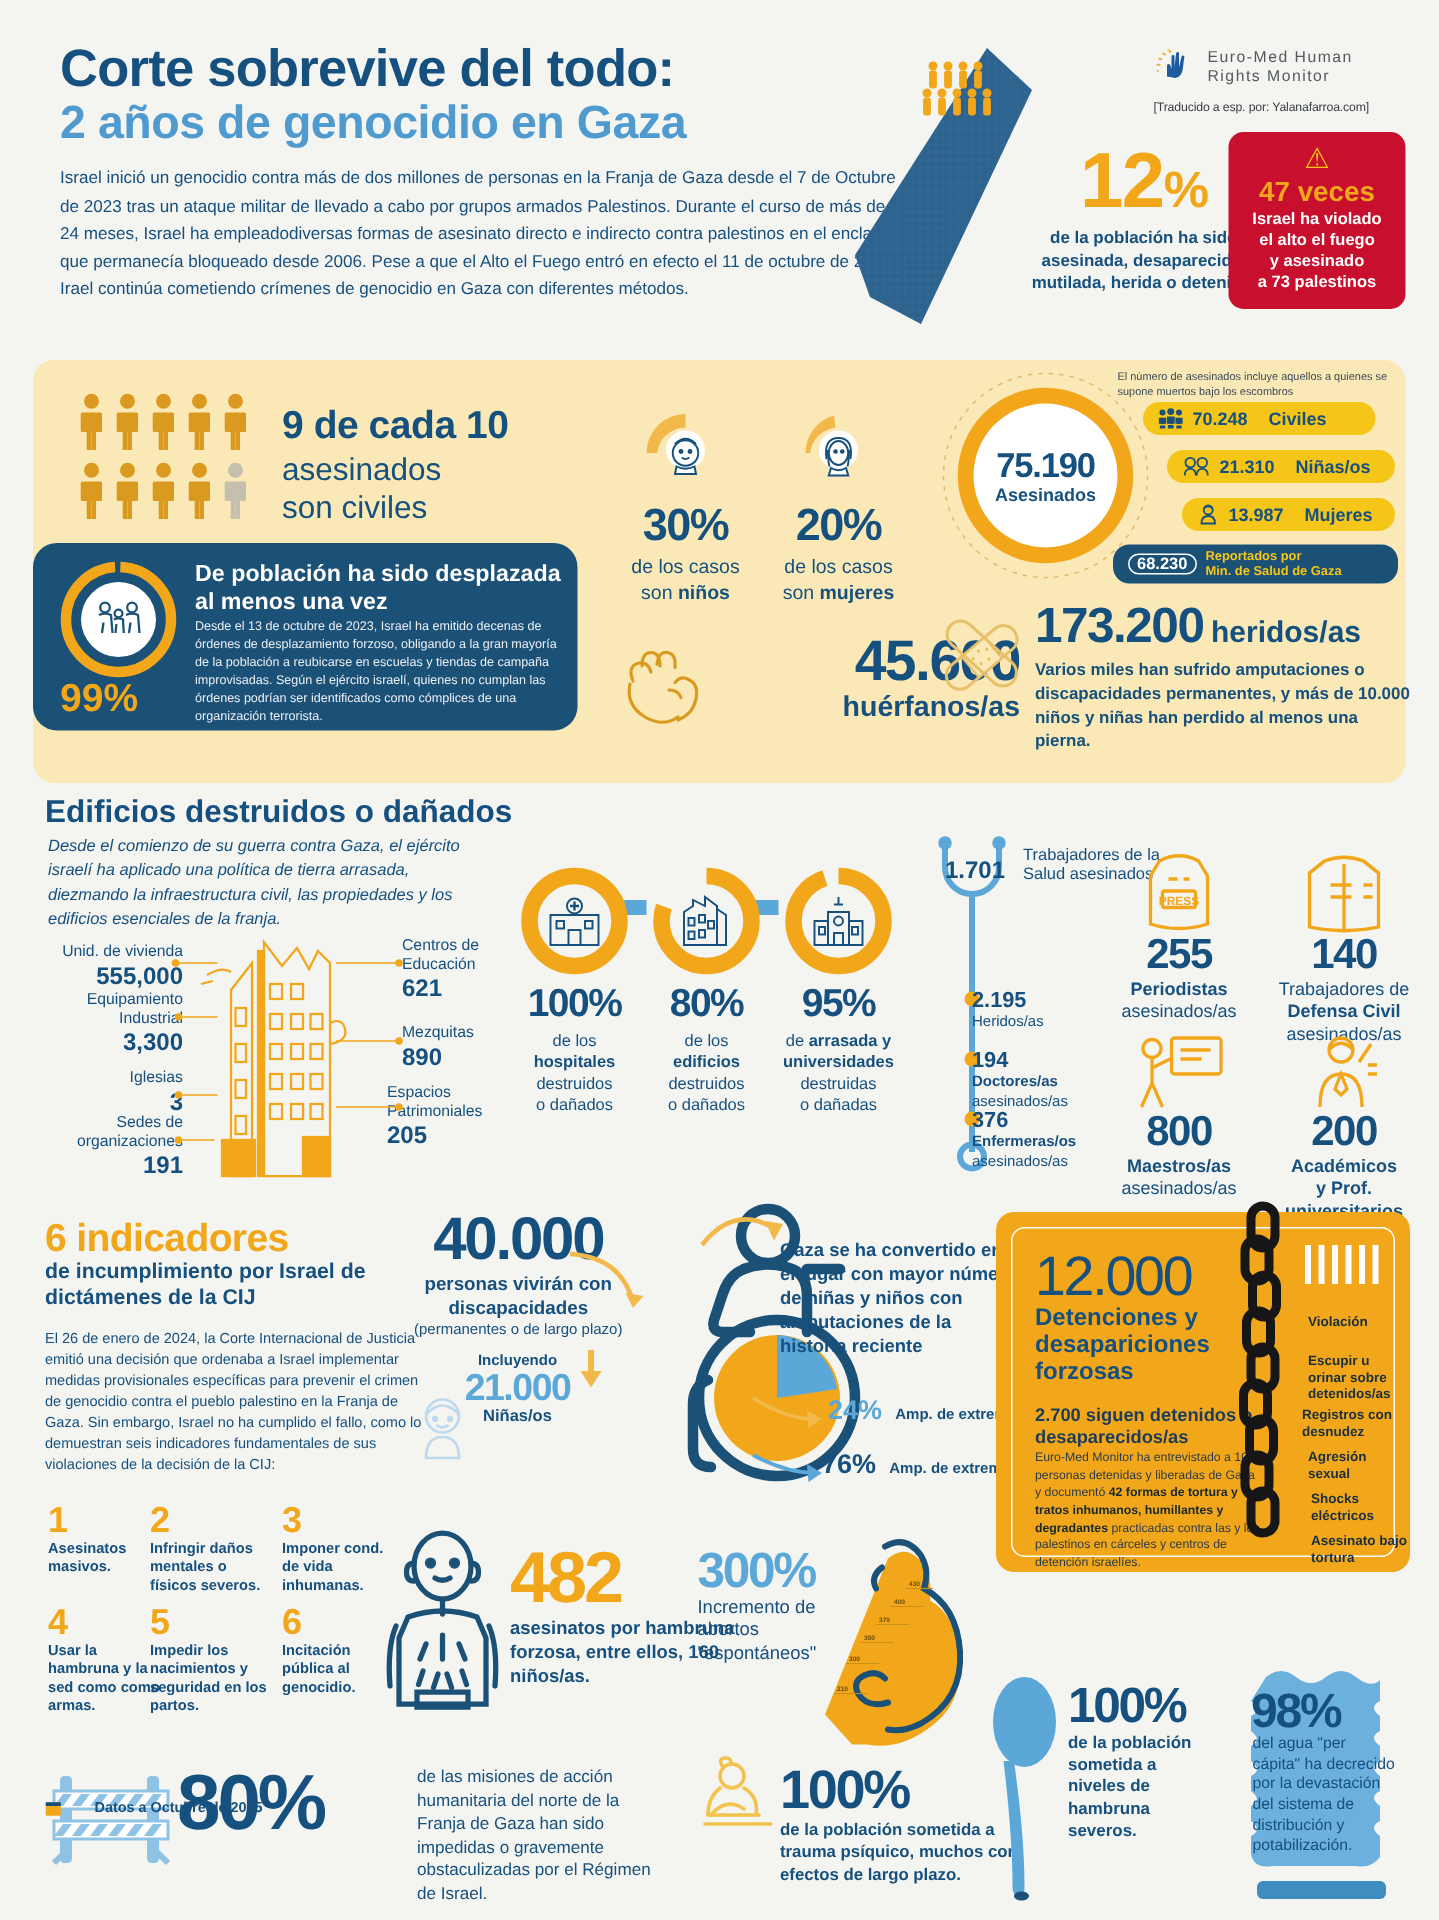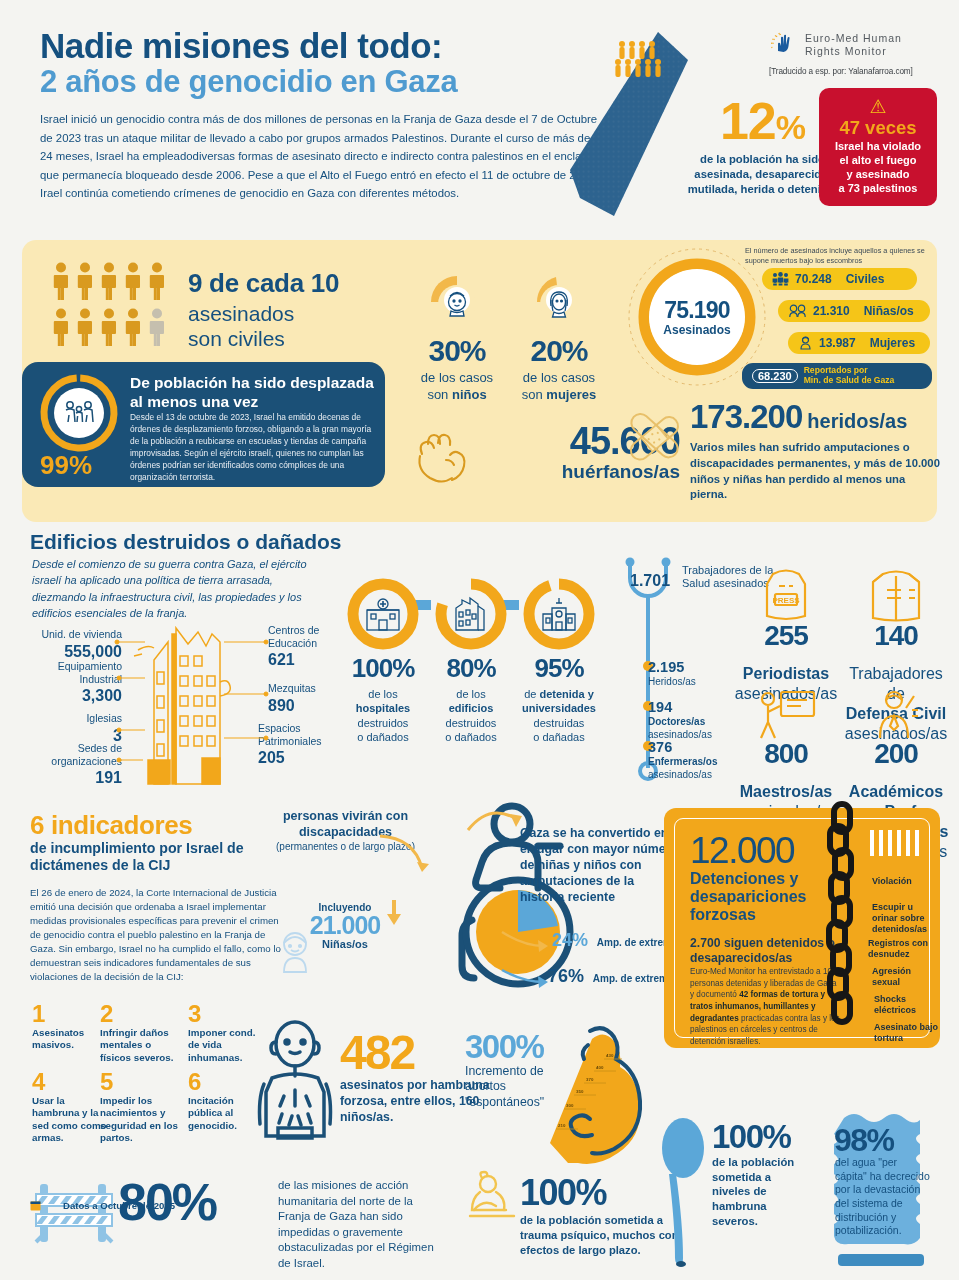"Nadie misiones del todo:" div.title1 { text: Nadie misiones -> Corte sobrevive }
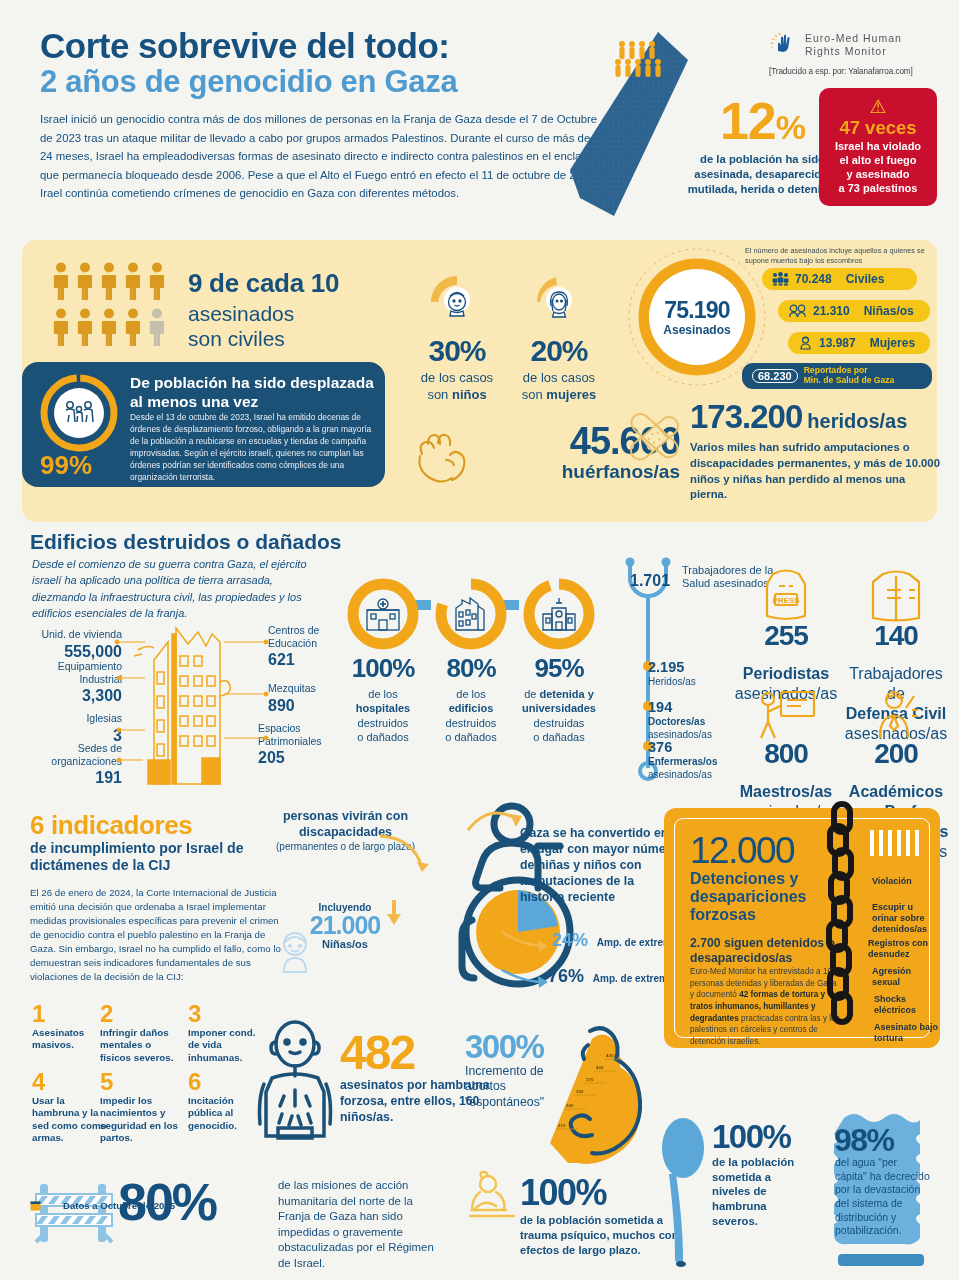"Periodistas" .prof .sub { font-size: 16px -> 12px; margin-top: 14px -> 2px }
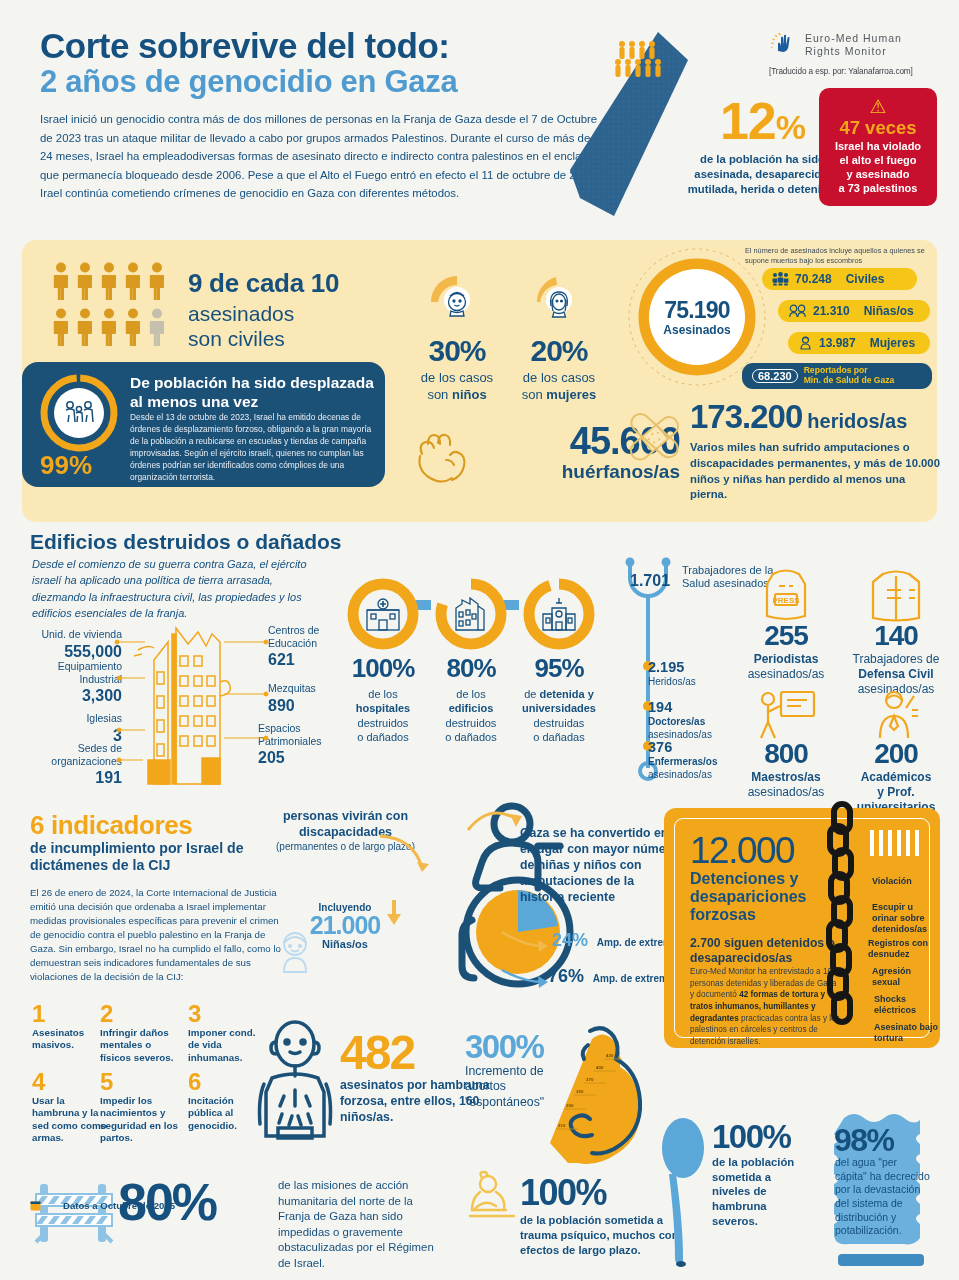"detenida y universidades" b { text: detenida -> arrasada }
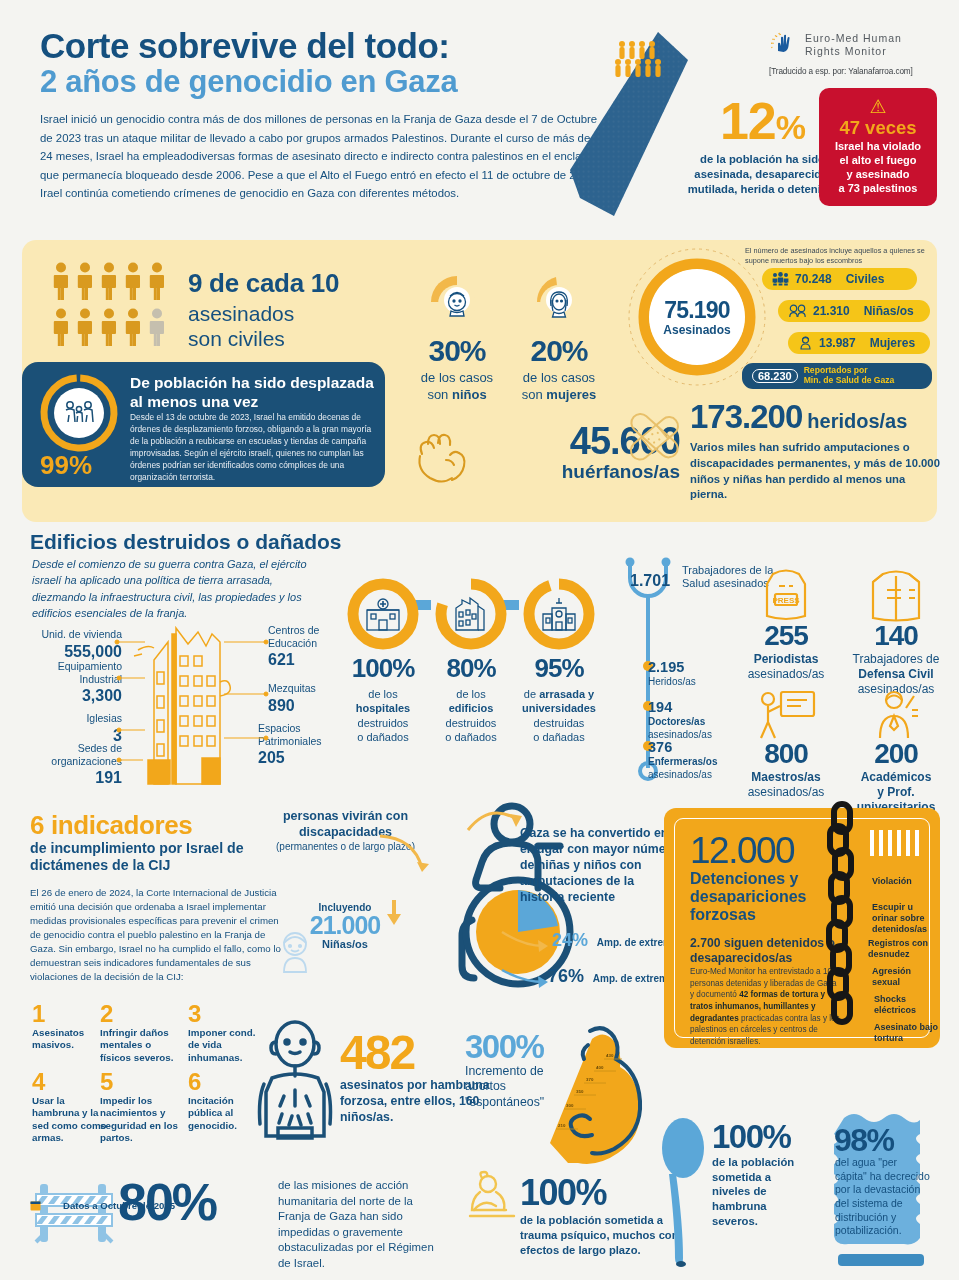"40.000" div.big { html: none -> <div>40.000</div> }
